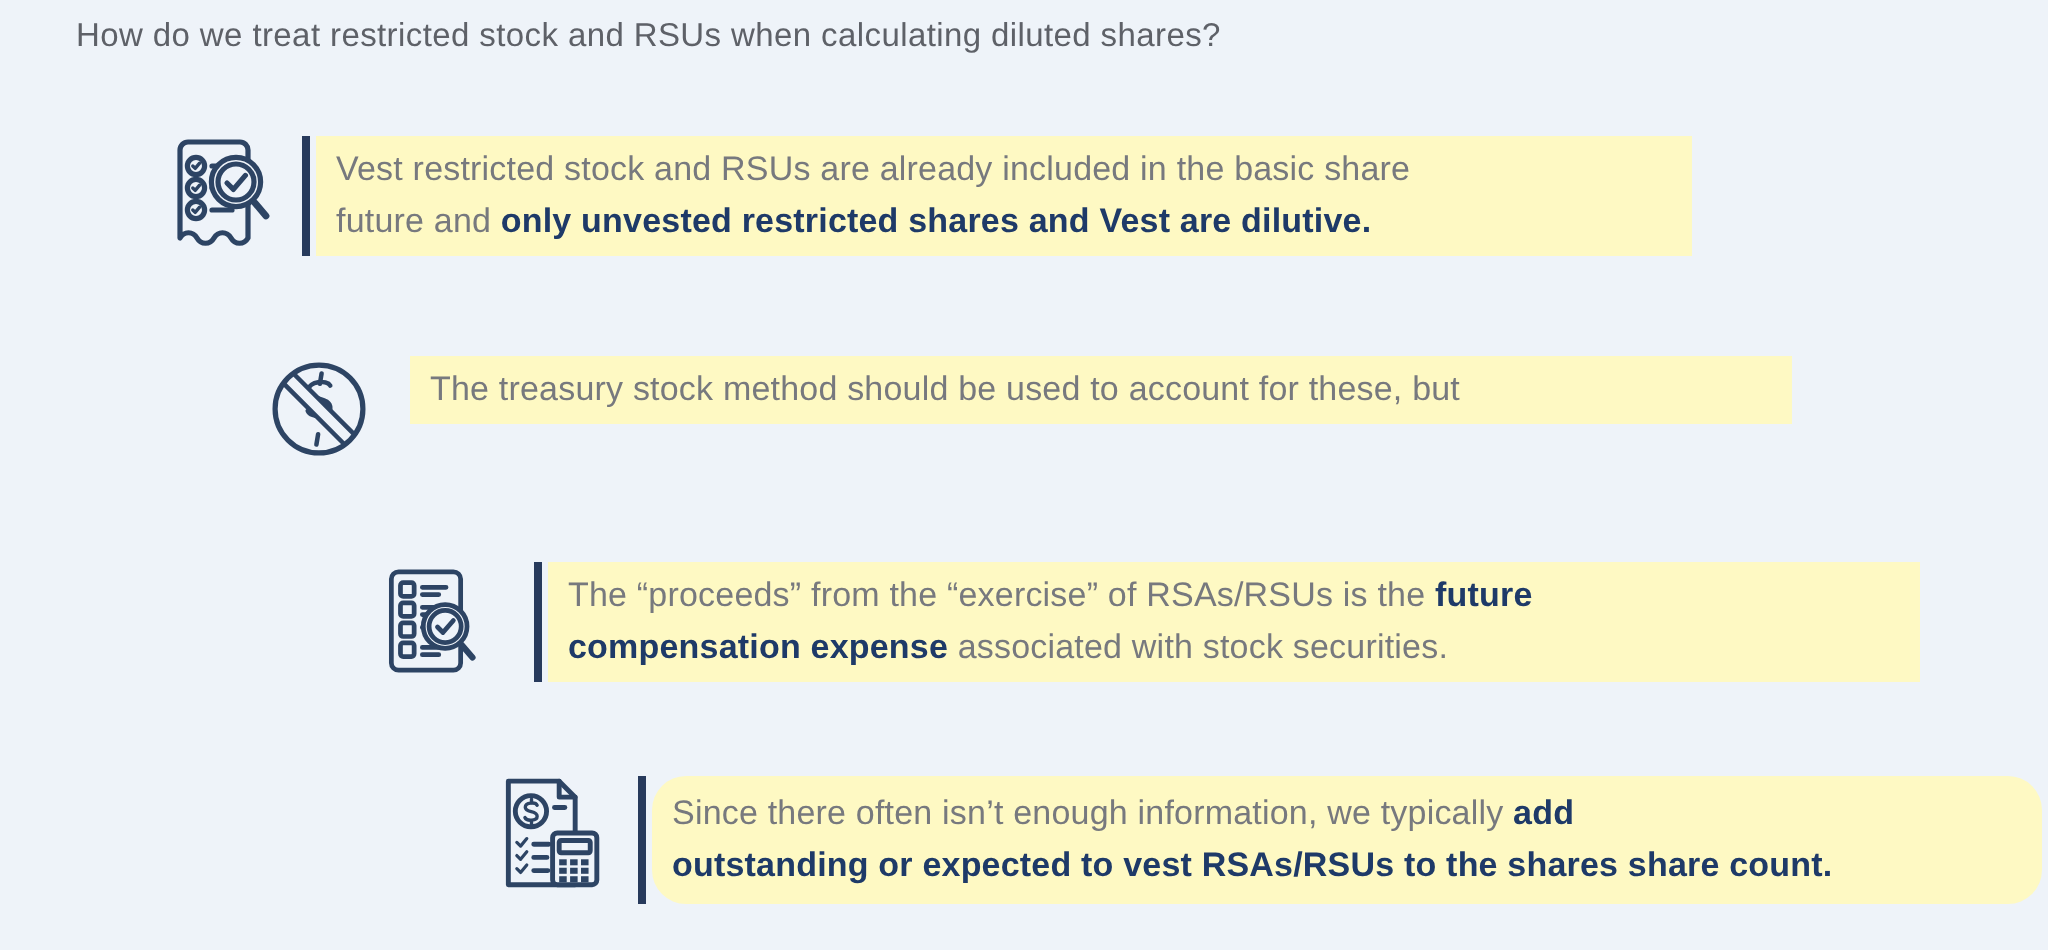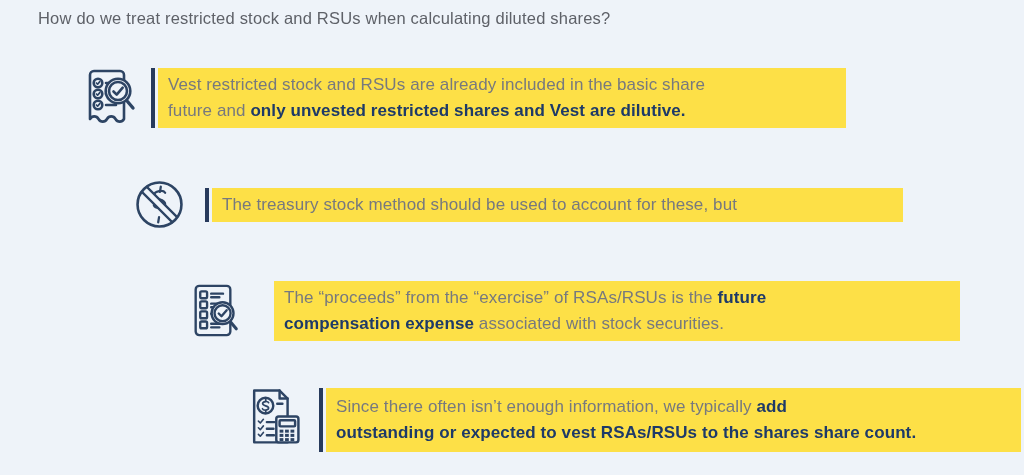"Vest restricted stock and RSUs" .panel { background: #fde047 -> #fef9c3 }
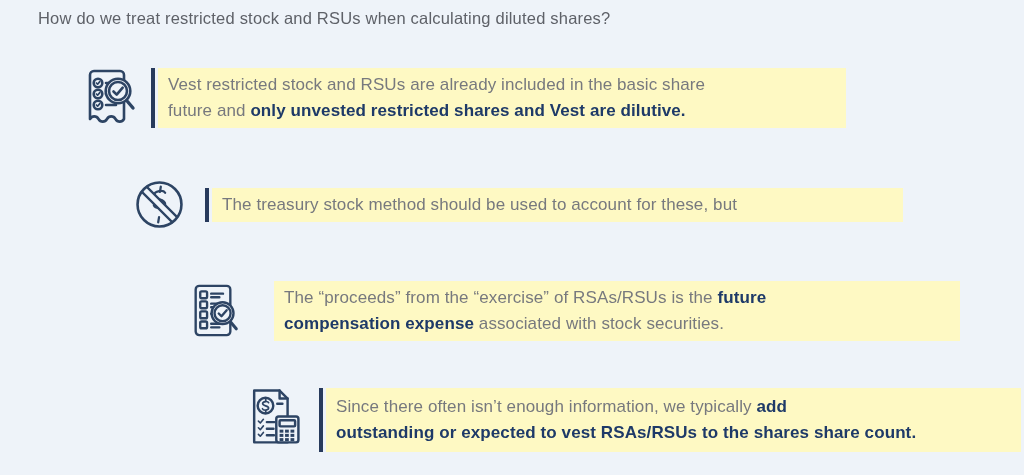"The treasury stock method should" .c2 { flex-direction: none -> column; top: 188px -> 178px }
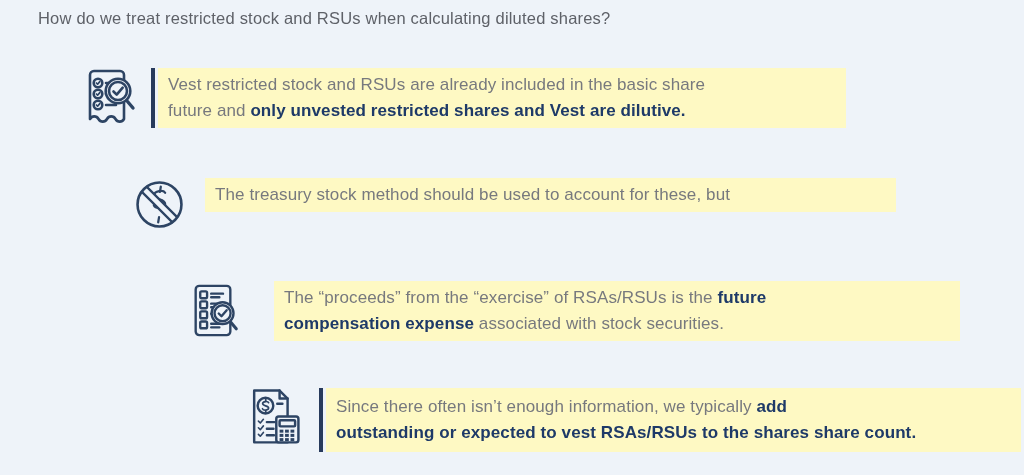"The “proceeds” from the “exercise”" .c3 { align-items: flex-end -> none }
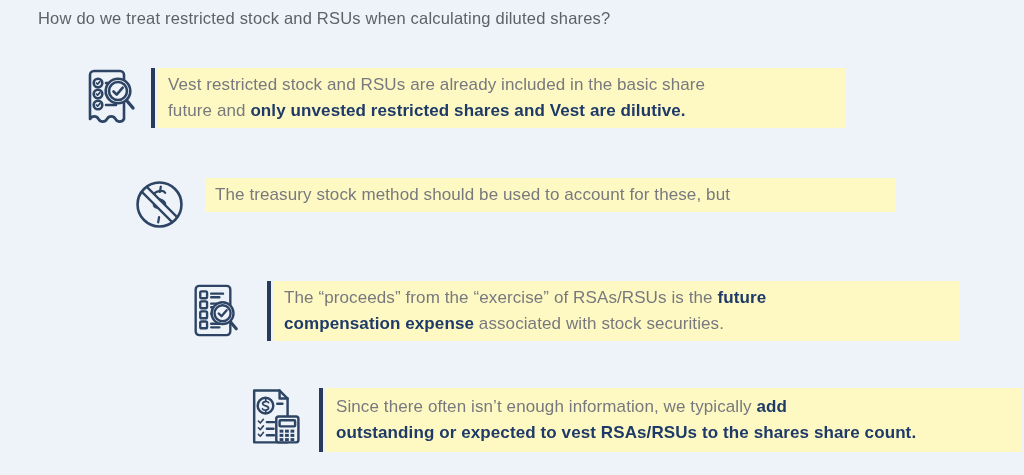"Since there often isn’t enough" .c4 .panel { border-radius: none -> 17px }
